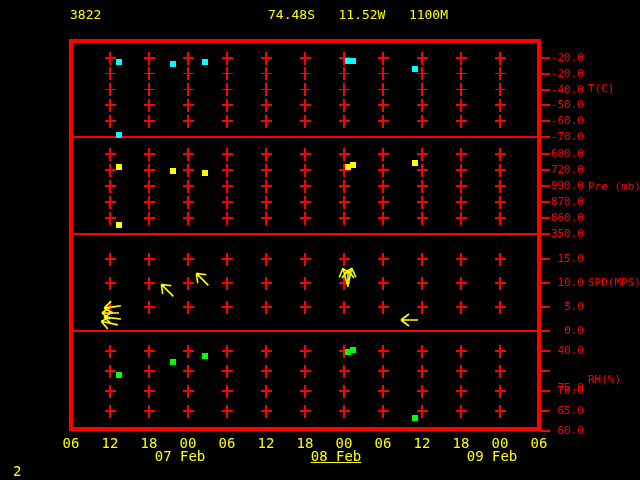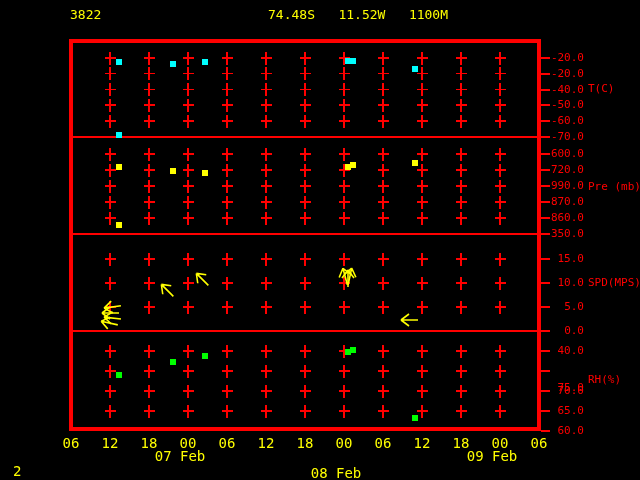"08 Feb" div.dlab { text-decoration: none -> underline; top: 466px -> 449px }
